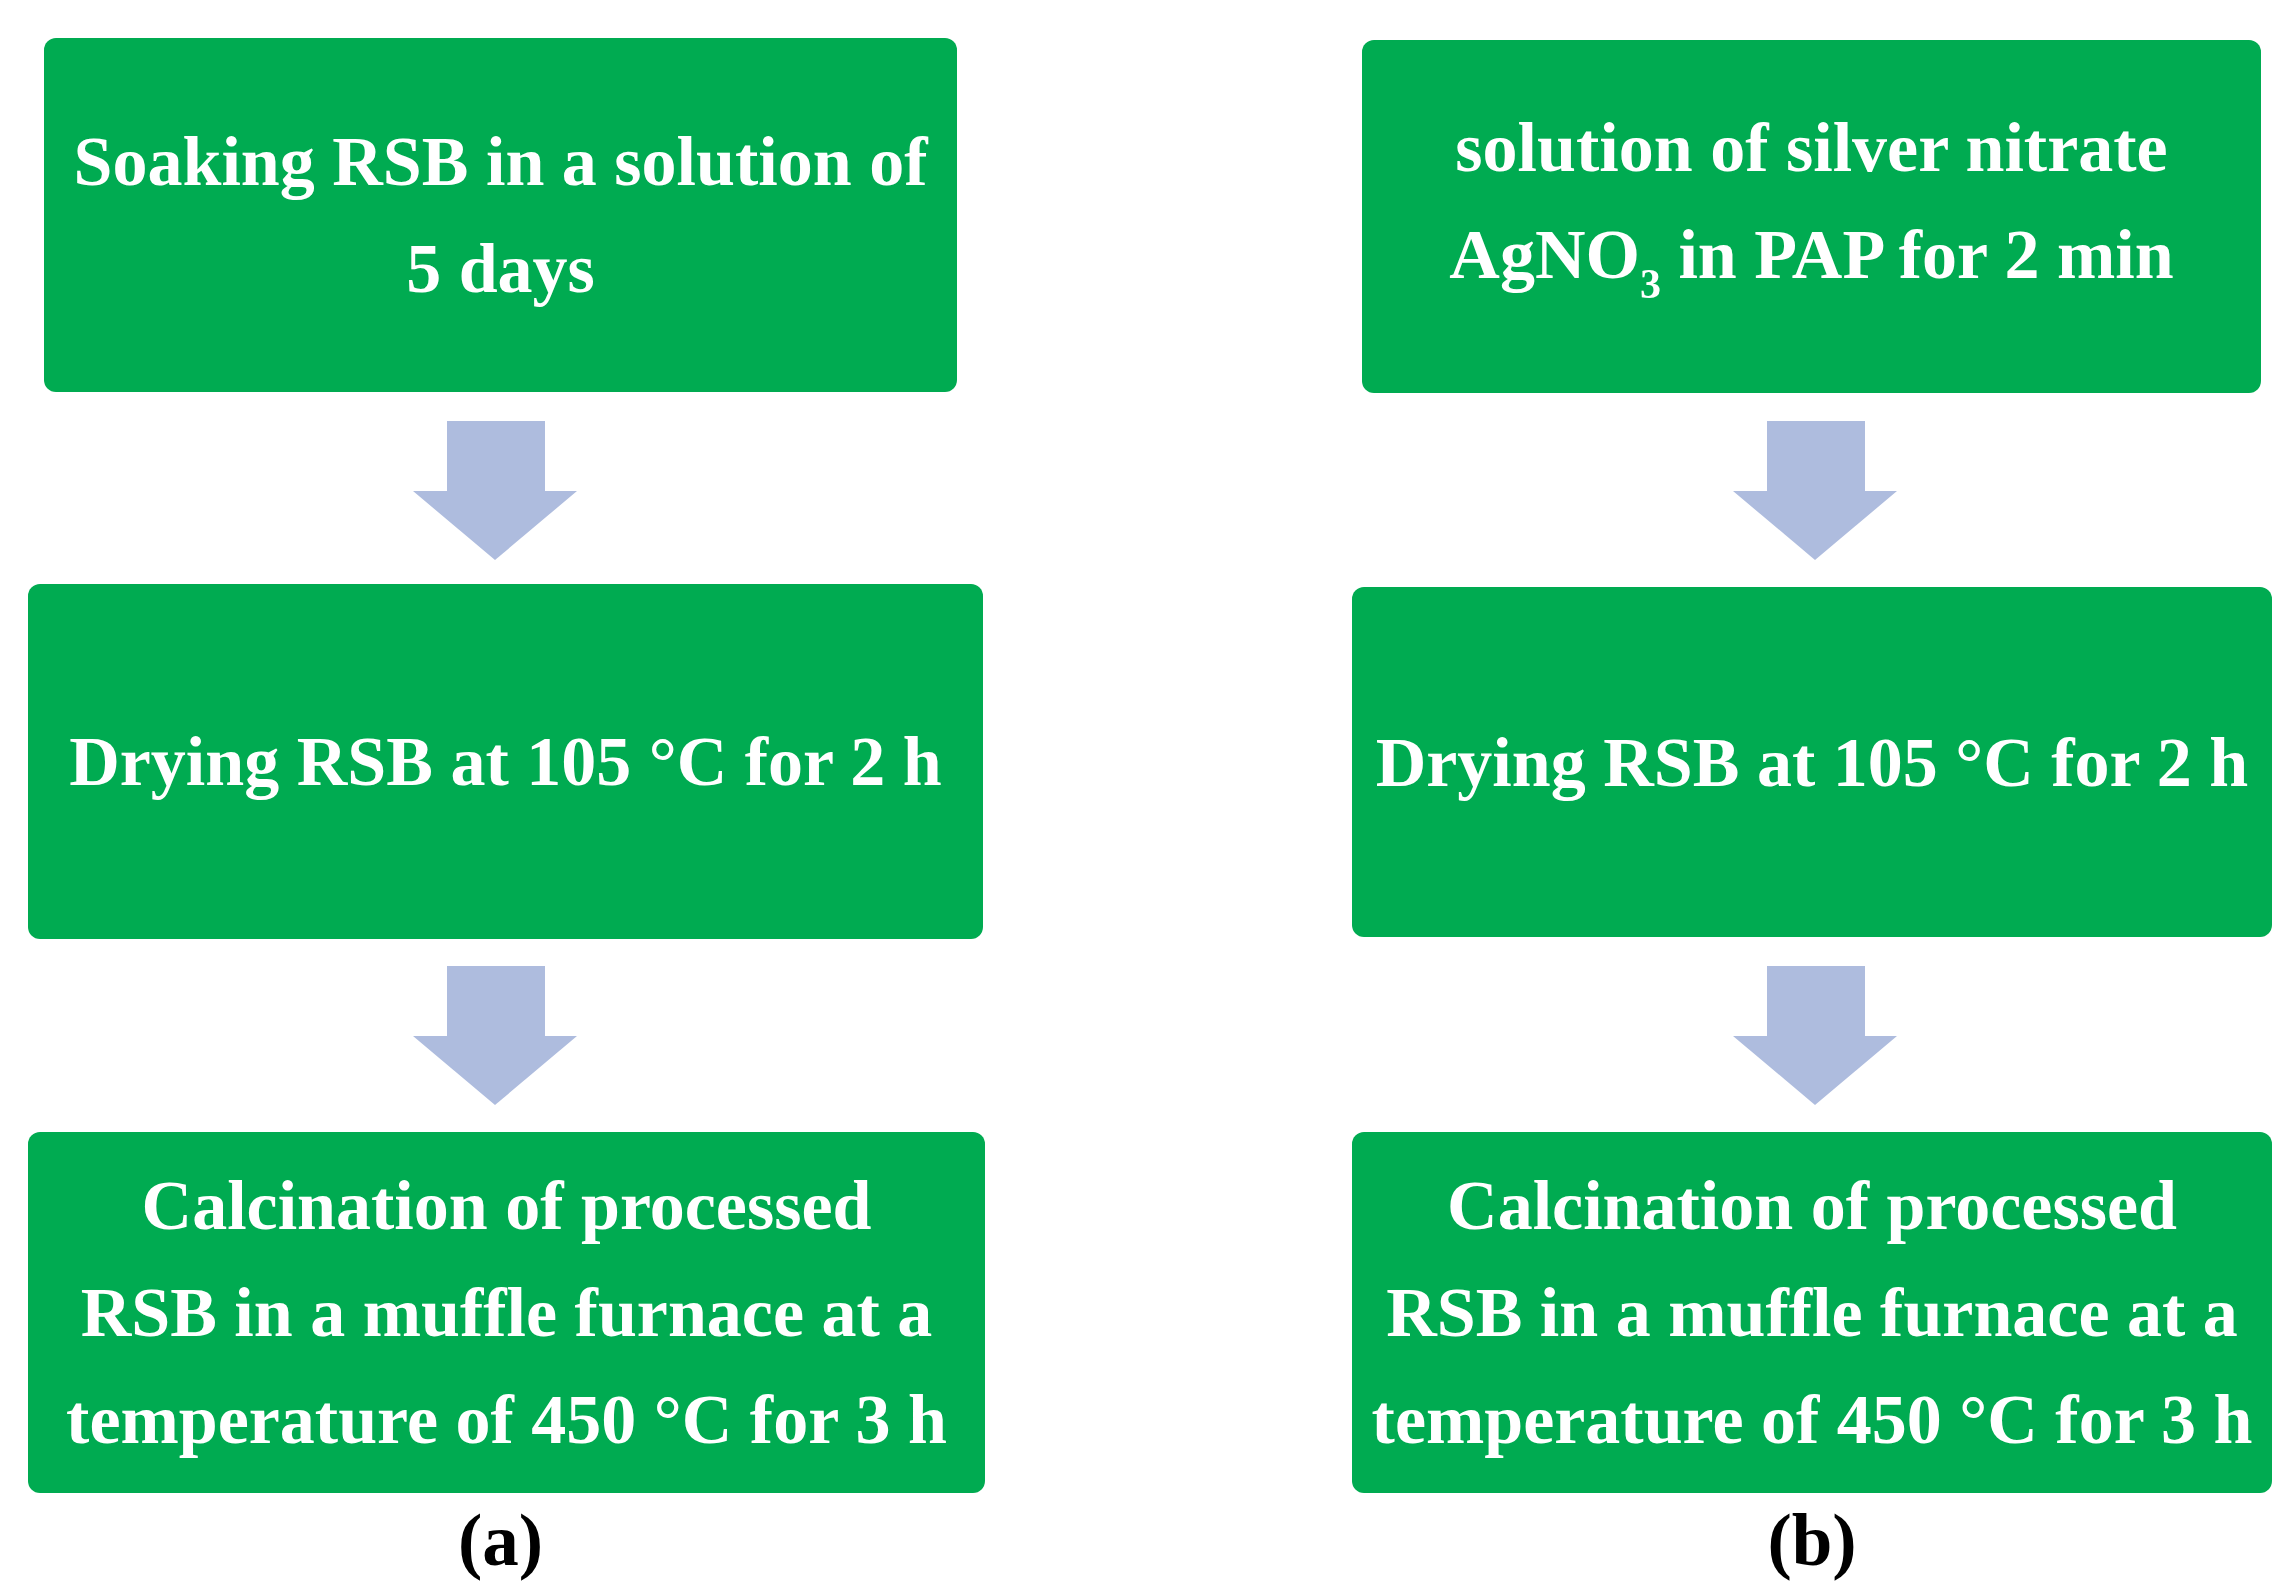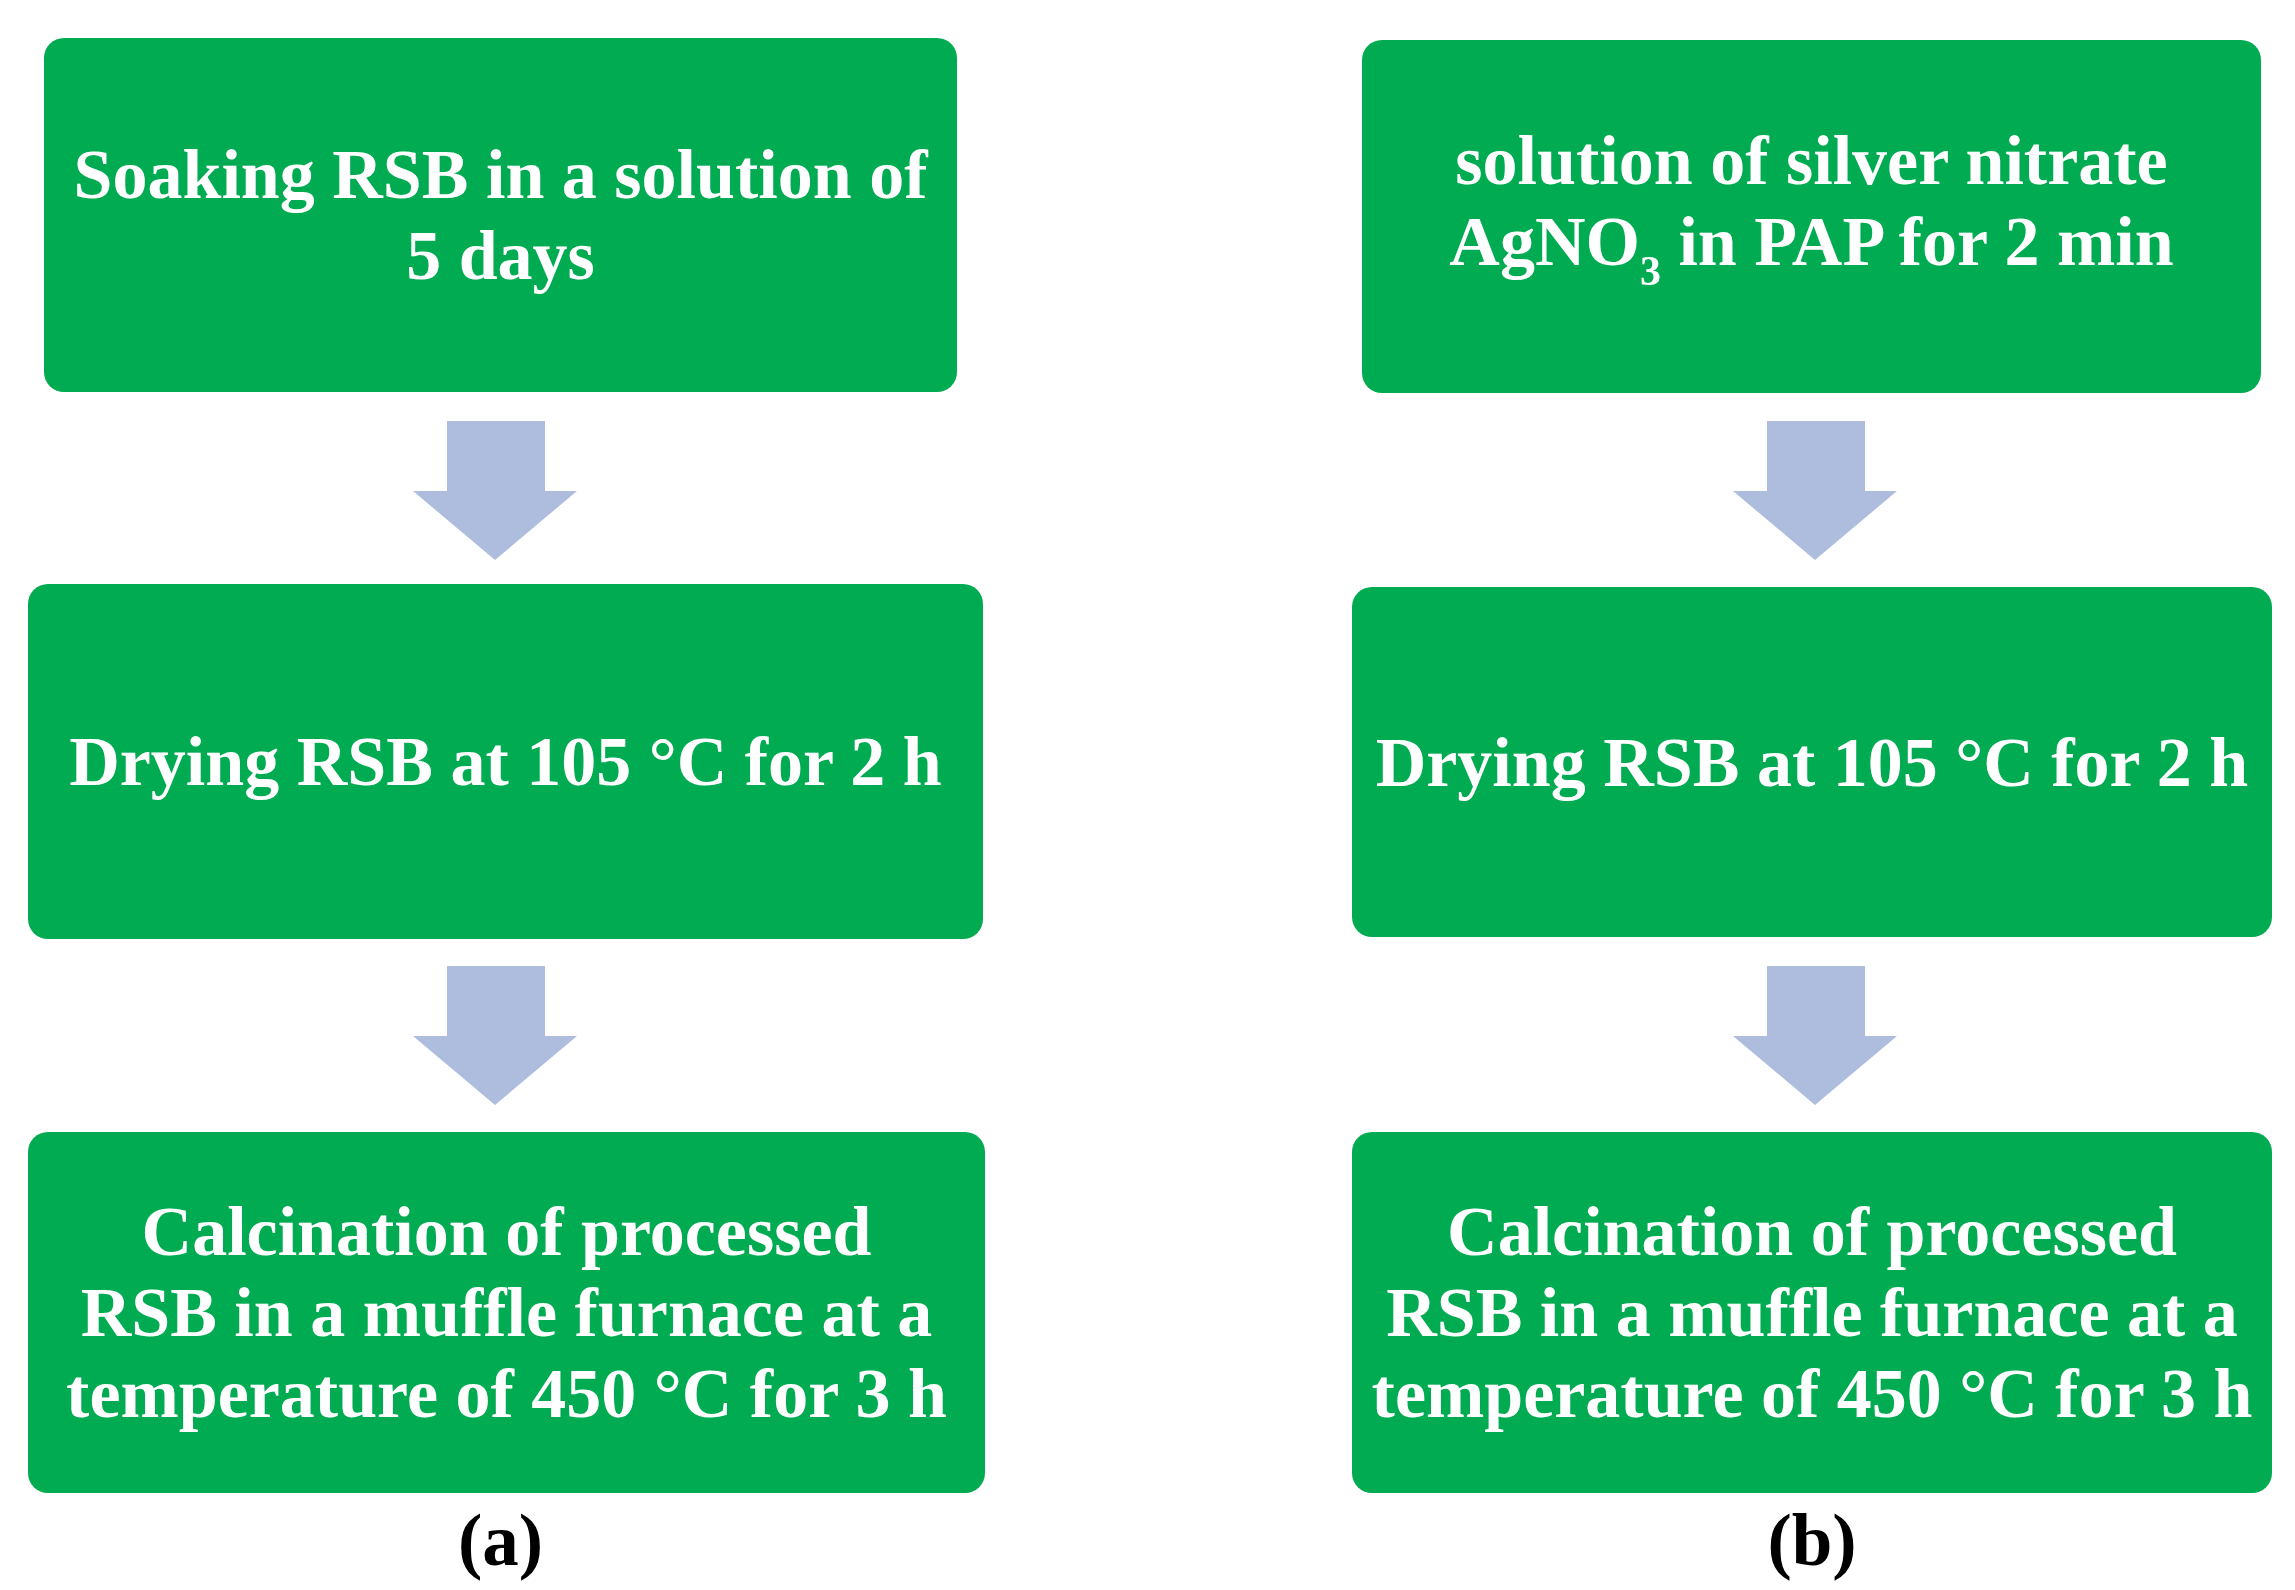"Soaking RSB in a solution" .step-box { border-radius: 20px -> 12px; gap: none -> 26px }
